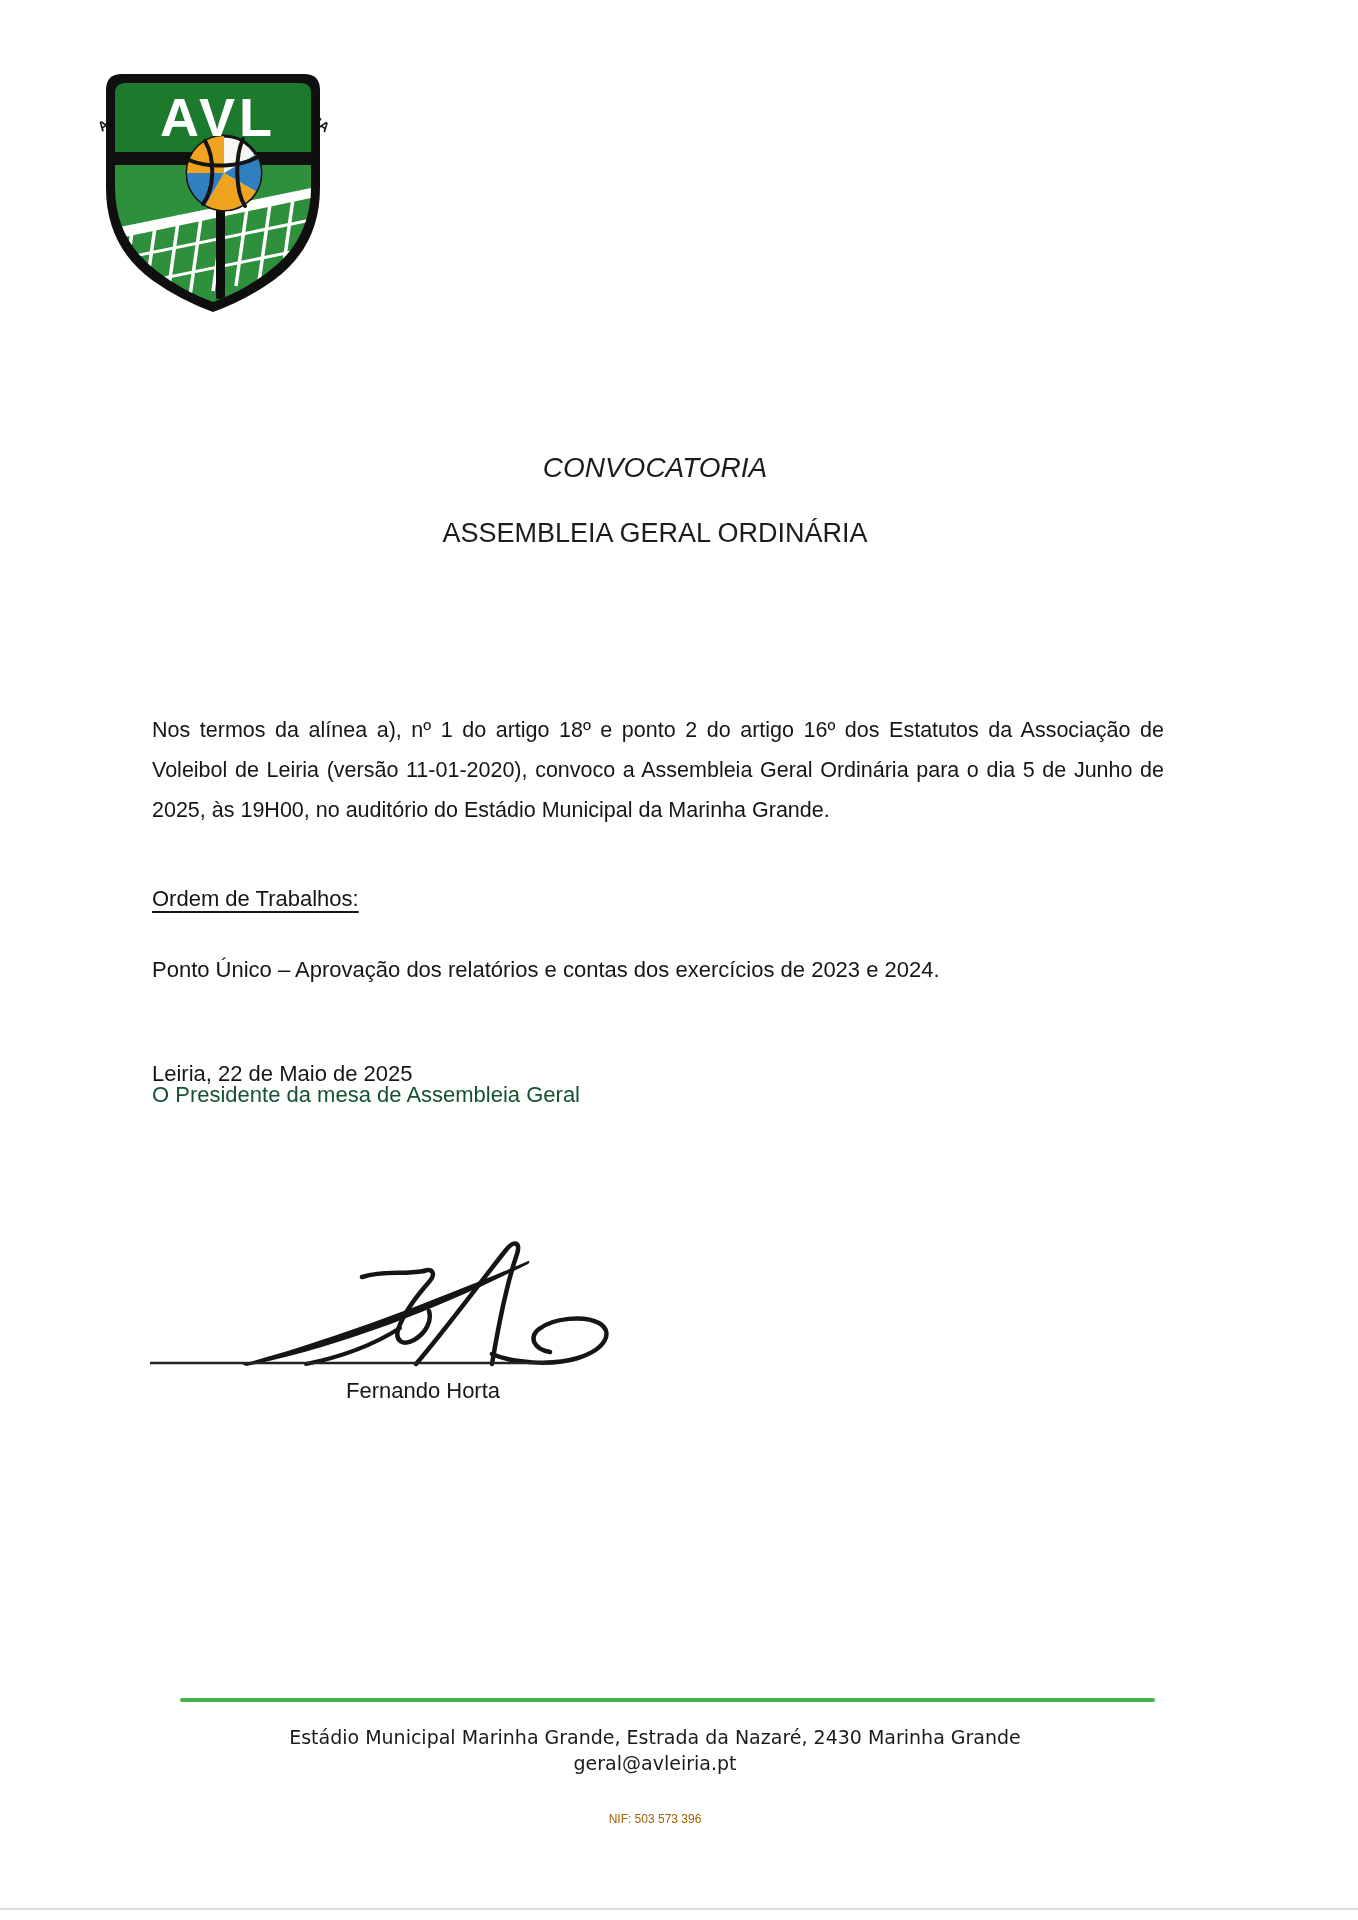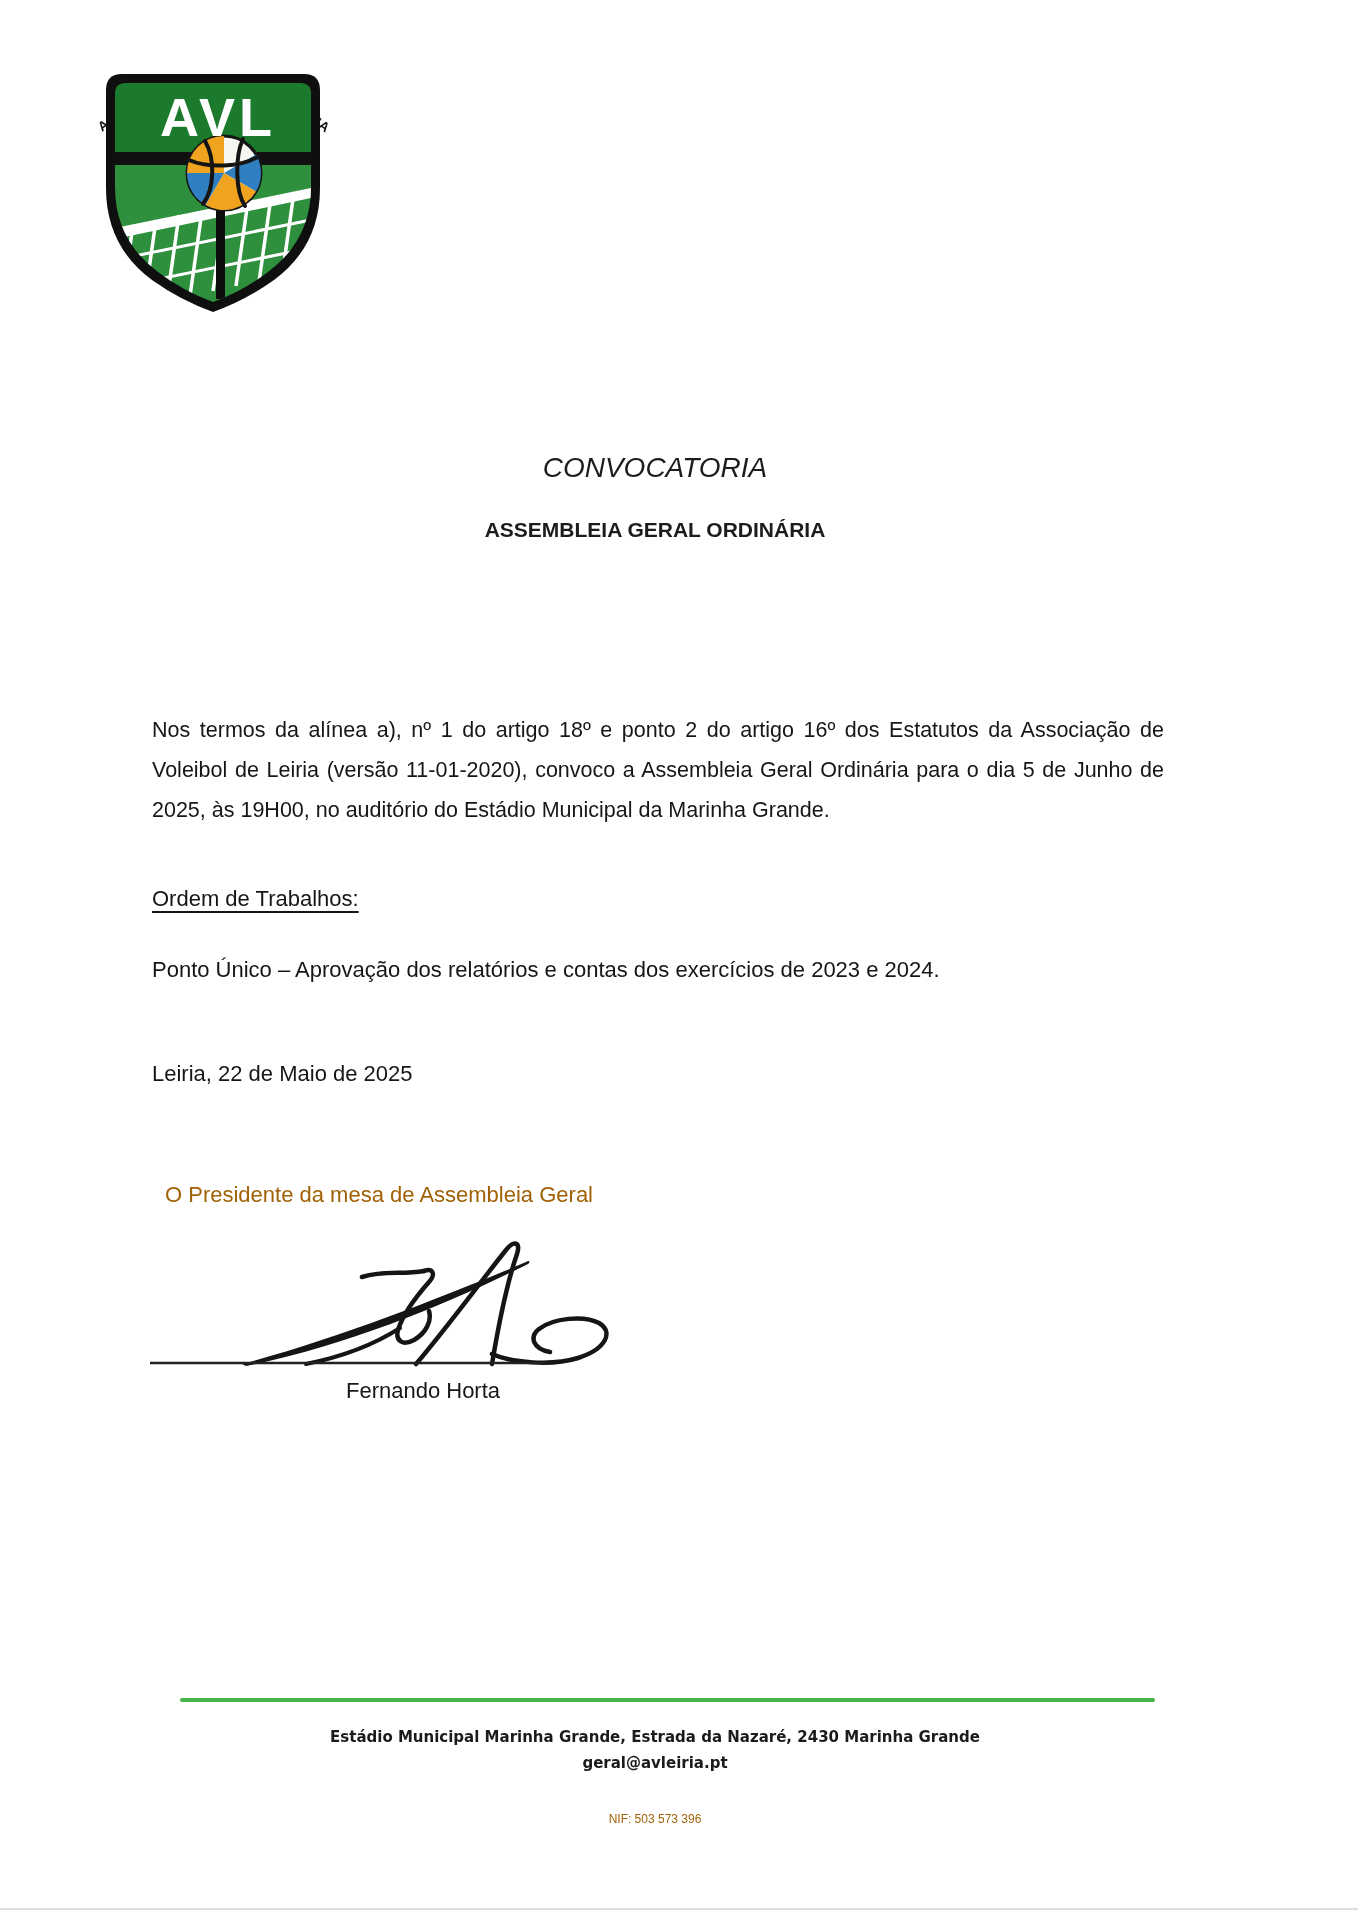"ASSEMBLEIA GERAL ORDINÁRIA" .heading2 { font-size: 21px -> 27px; font-weight: bold -> none }
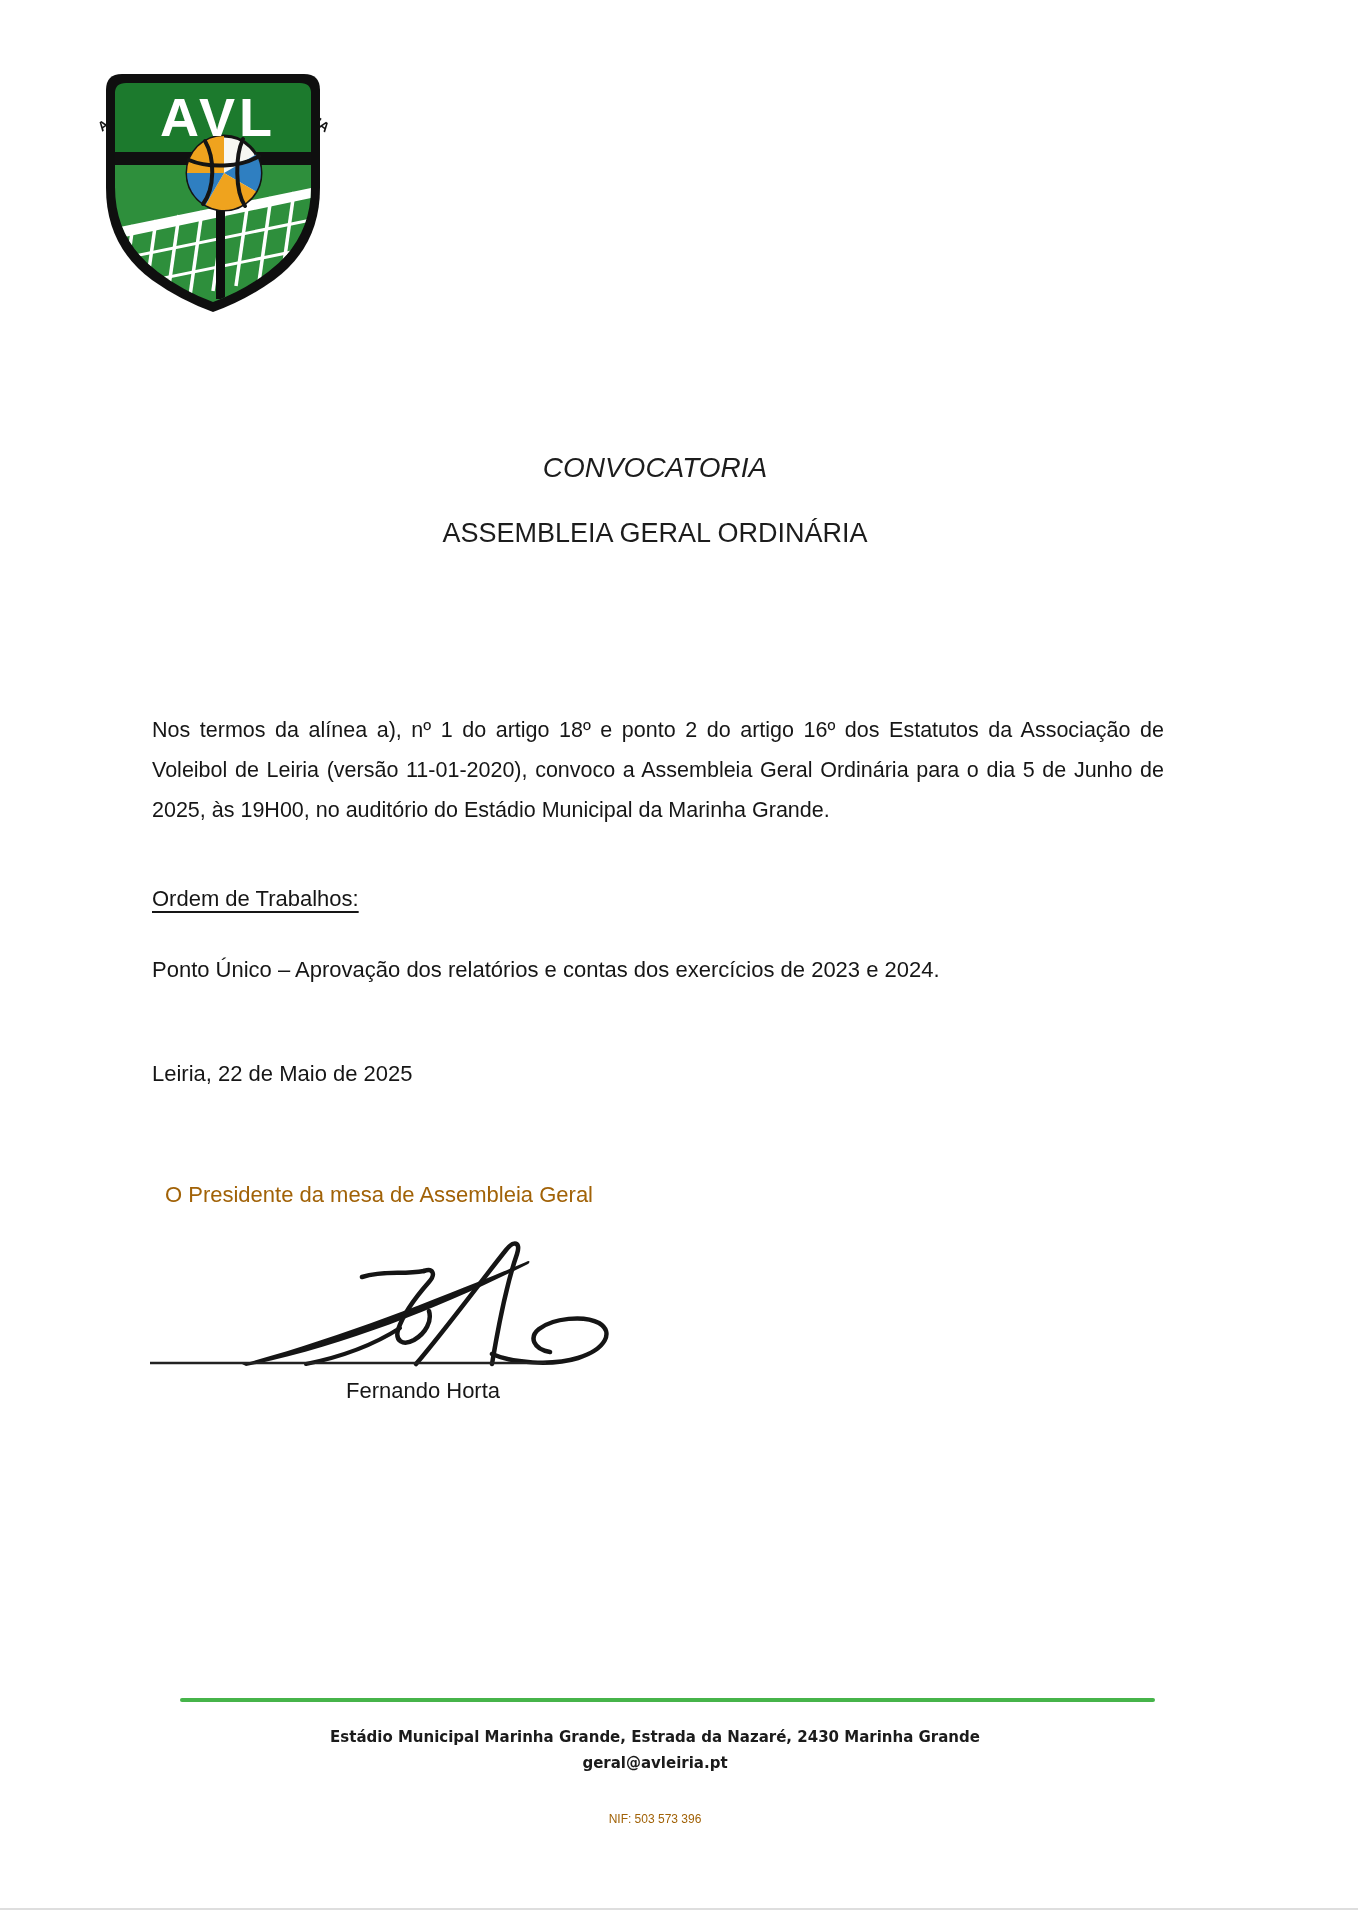"O Presidente da mesa de" .signer-role { color: #a16207 -> #14532d; margin-left: 13px -> none; top: 1182px -> 1082px }
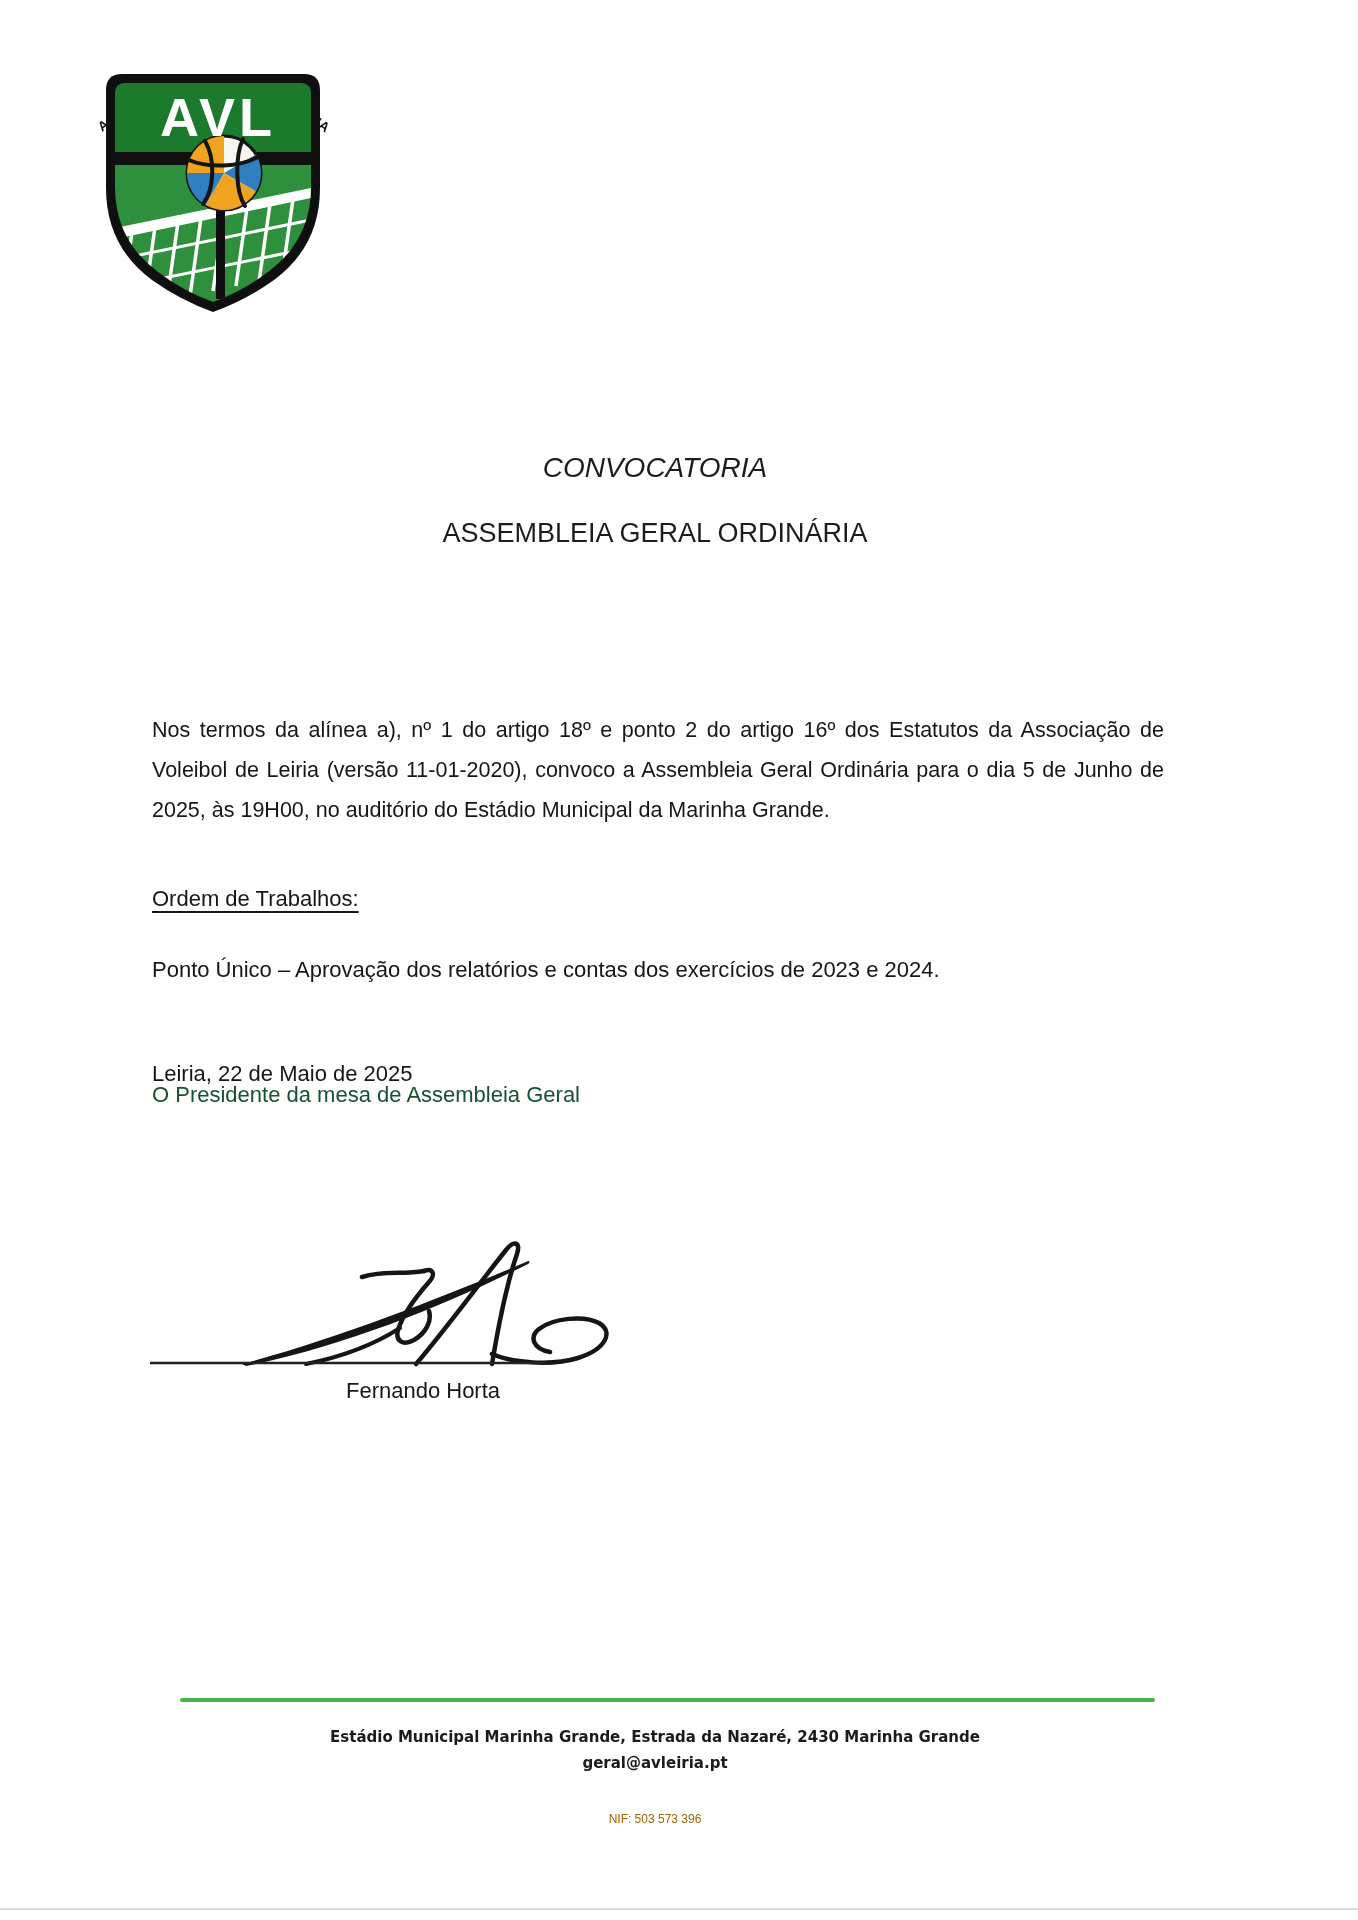"Estádio Municipal Marinha Grande," .footer-block { font-size: 15px -> 19px; font-weight: bold -> none }
